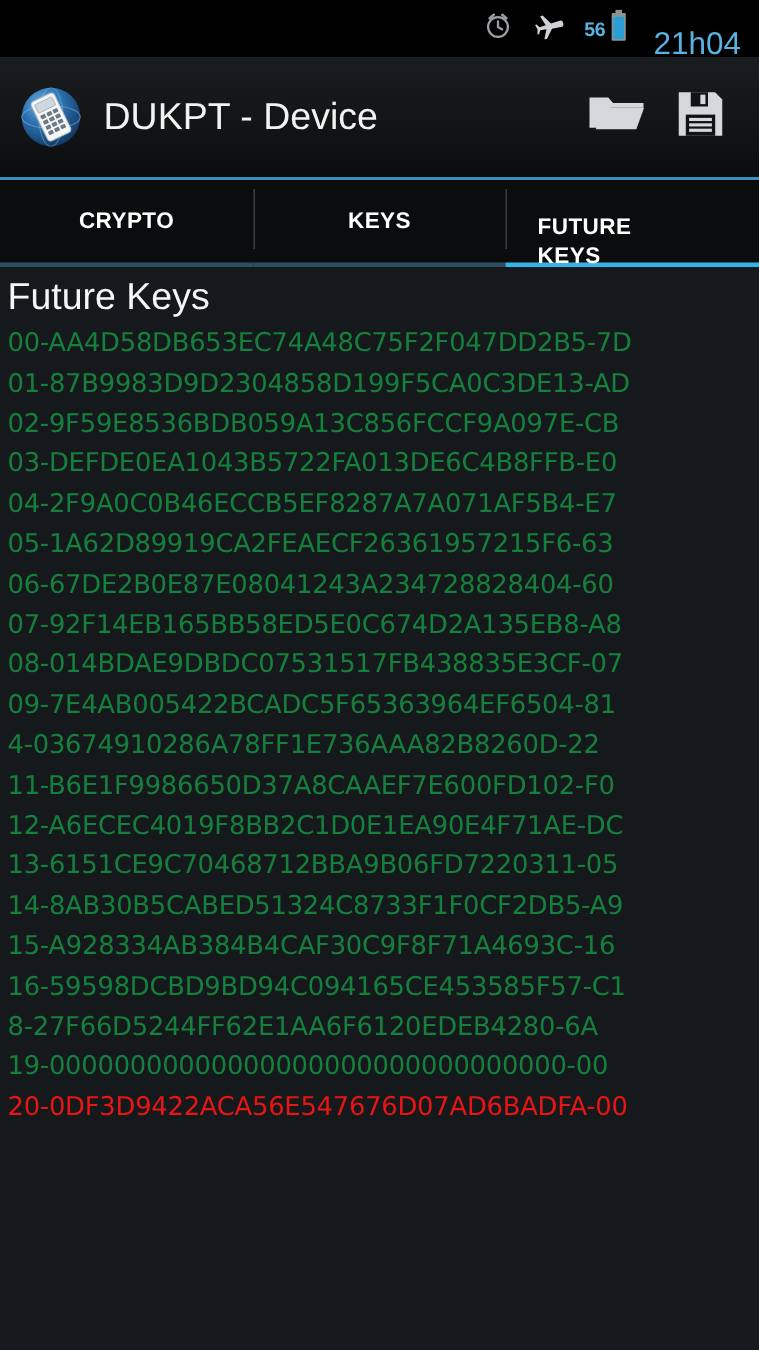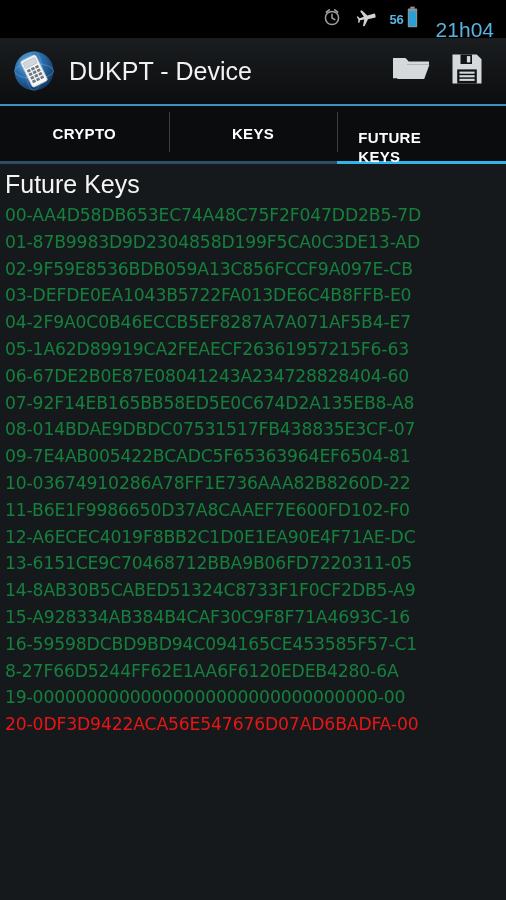"DUKPT - Device" .action-bar { height: 66px -> 80px }
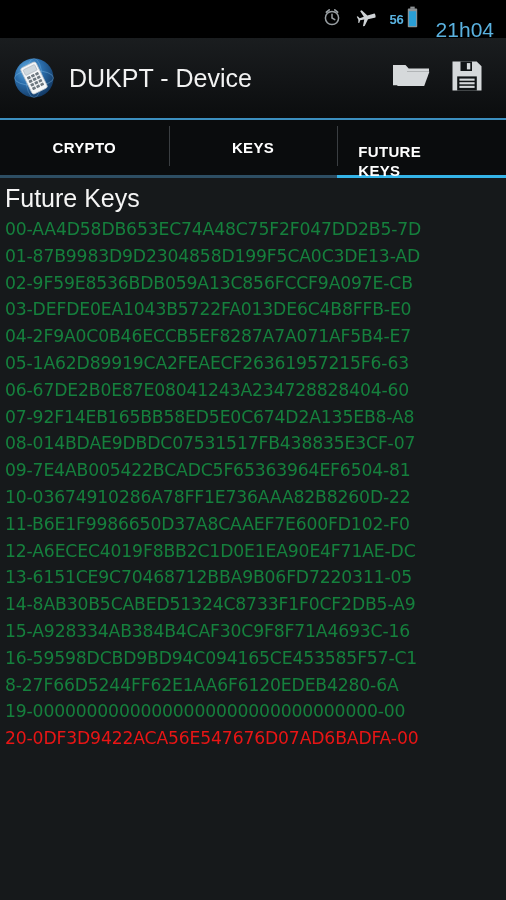"10-03674910286A78FF1E736AAA82B8260D-22" div.key-line { text: 10-03674910286A78FF1E736AAA82B8260D-22 -> 4-03674910286A78FF1E736AAA82B8260D-22 }
